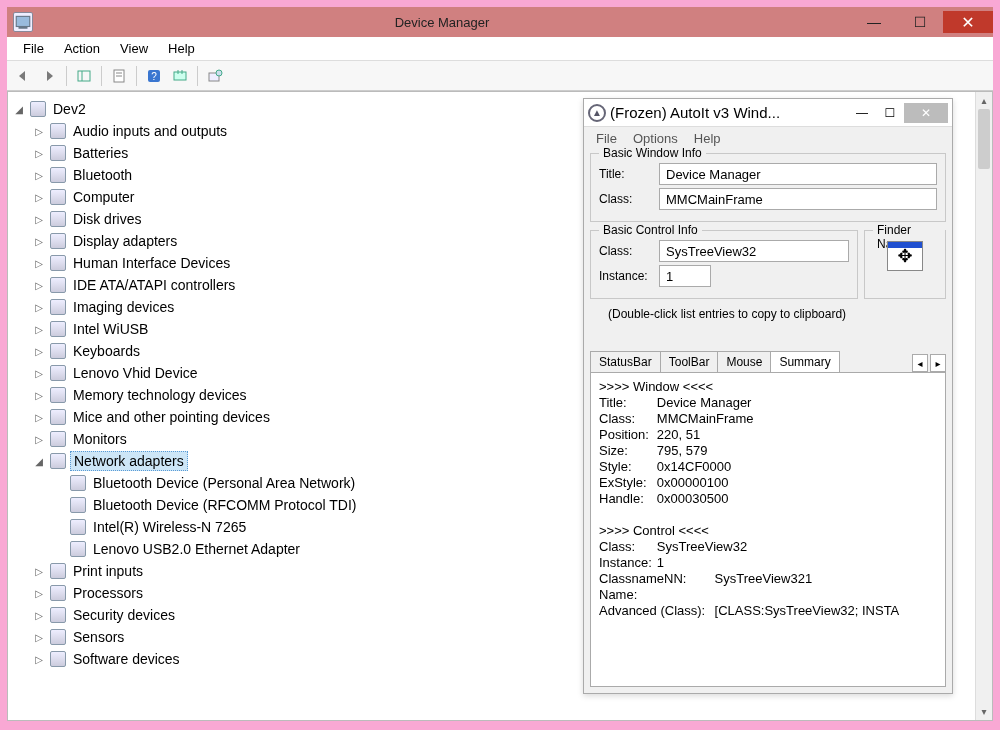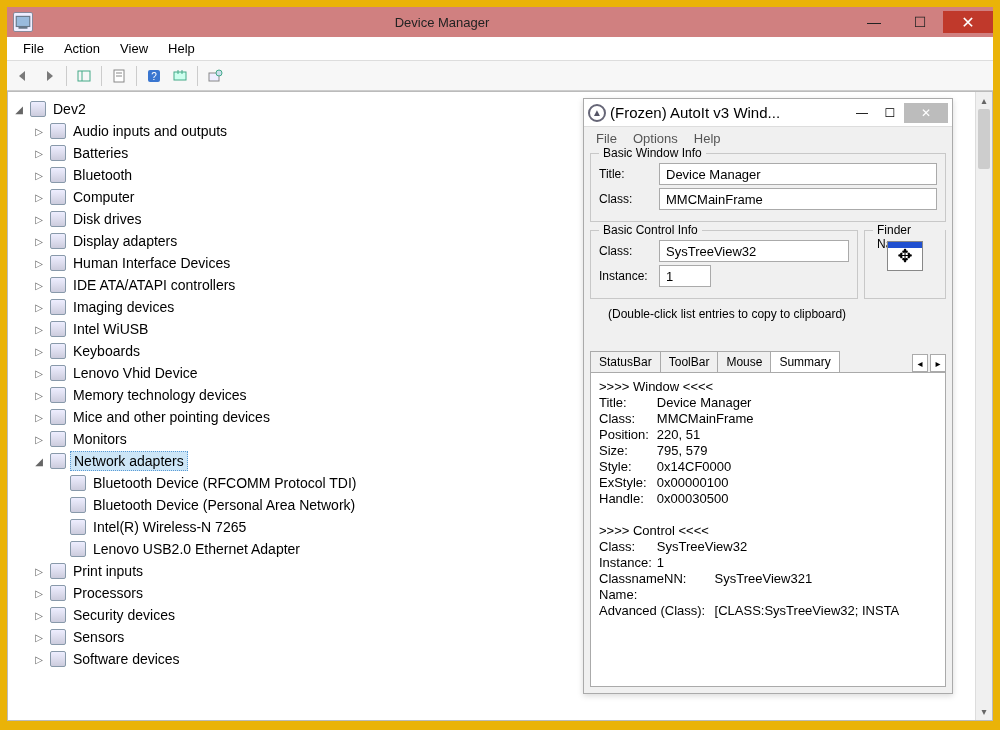"Device Manager" .outer-frame { background: #eab308 -> #f9a8d4 }
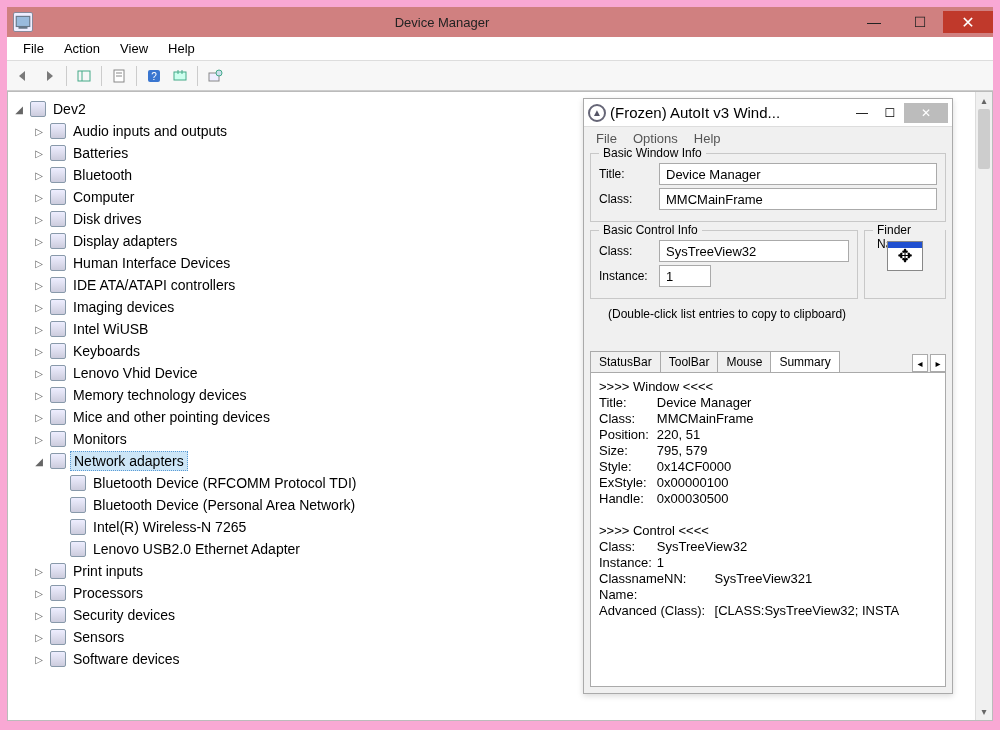"Bluetooth Device (RFCOMM Protocol TDI)" div.tree-row { order: before "Bluetooth Device (Personal Area Network)" -> after "Bluetooth Device (Personal Area Network)" }
